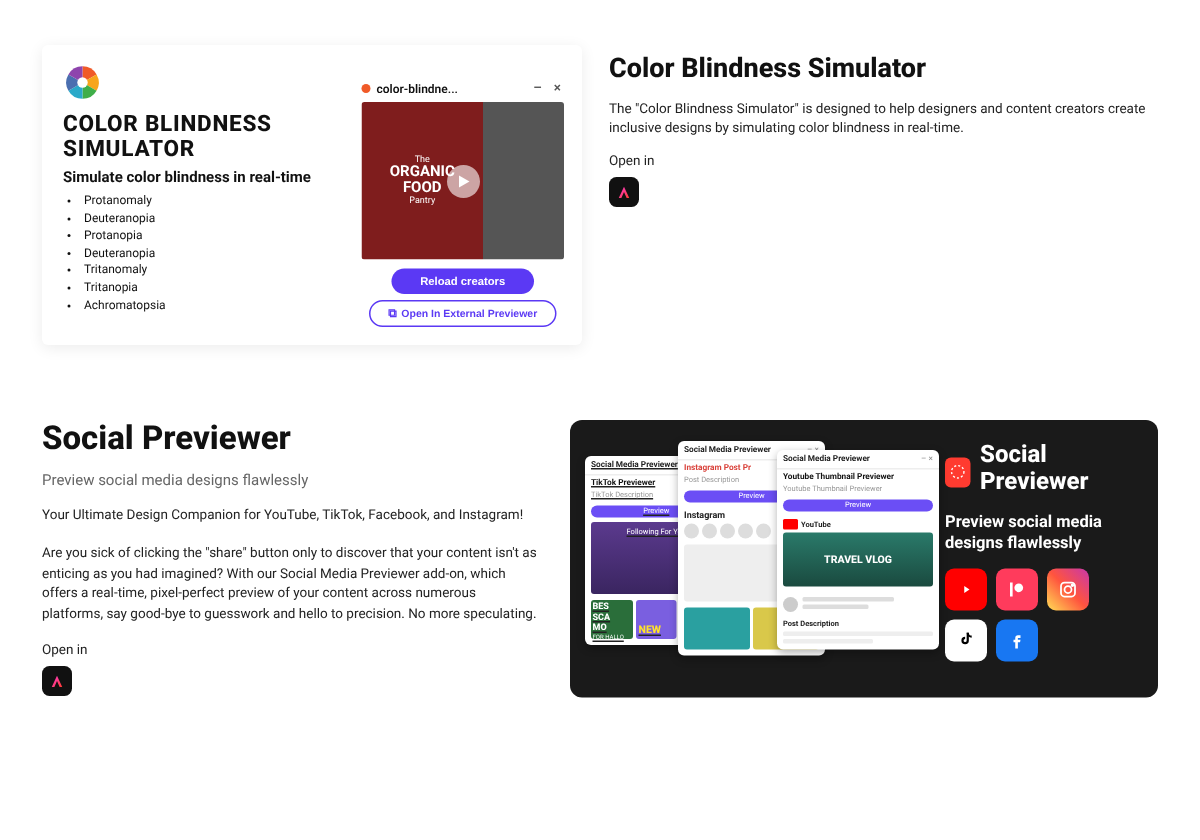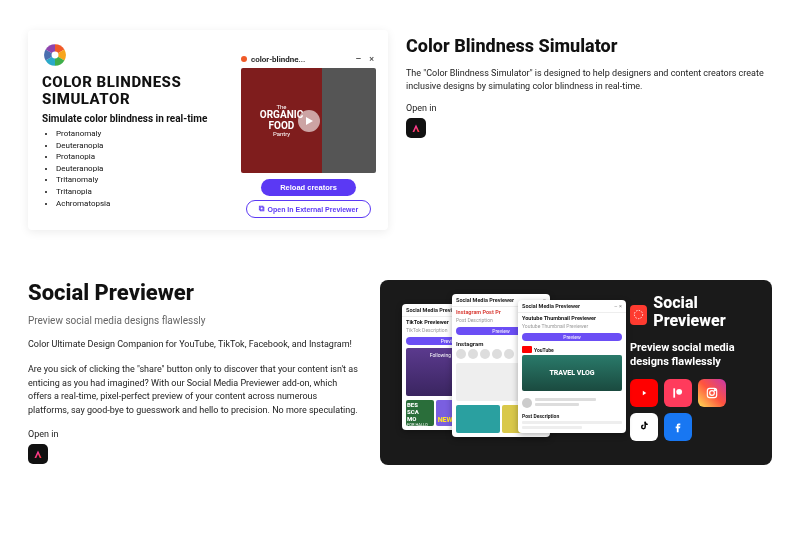"Color Ultimate Design Companion for" p.lead { text: Color -> Your }
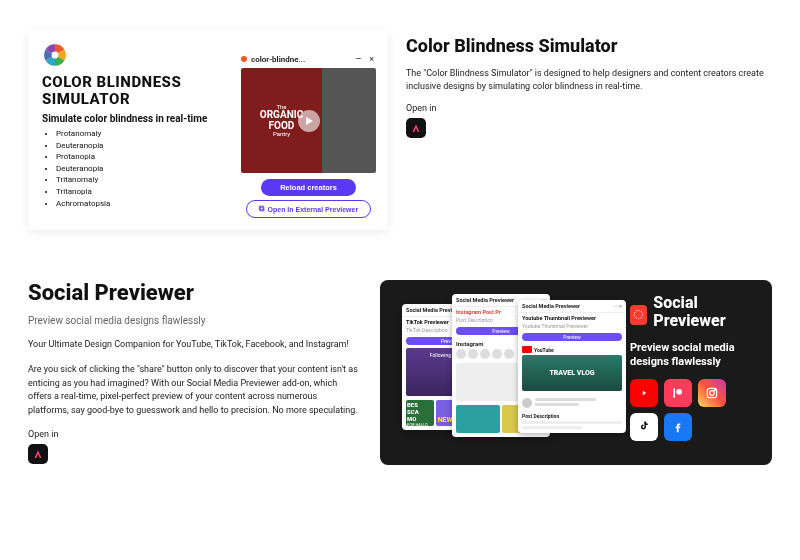"NEW" .mock1 { left: 12px -> 0; text-decoration: none -> underline }
